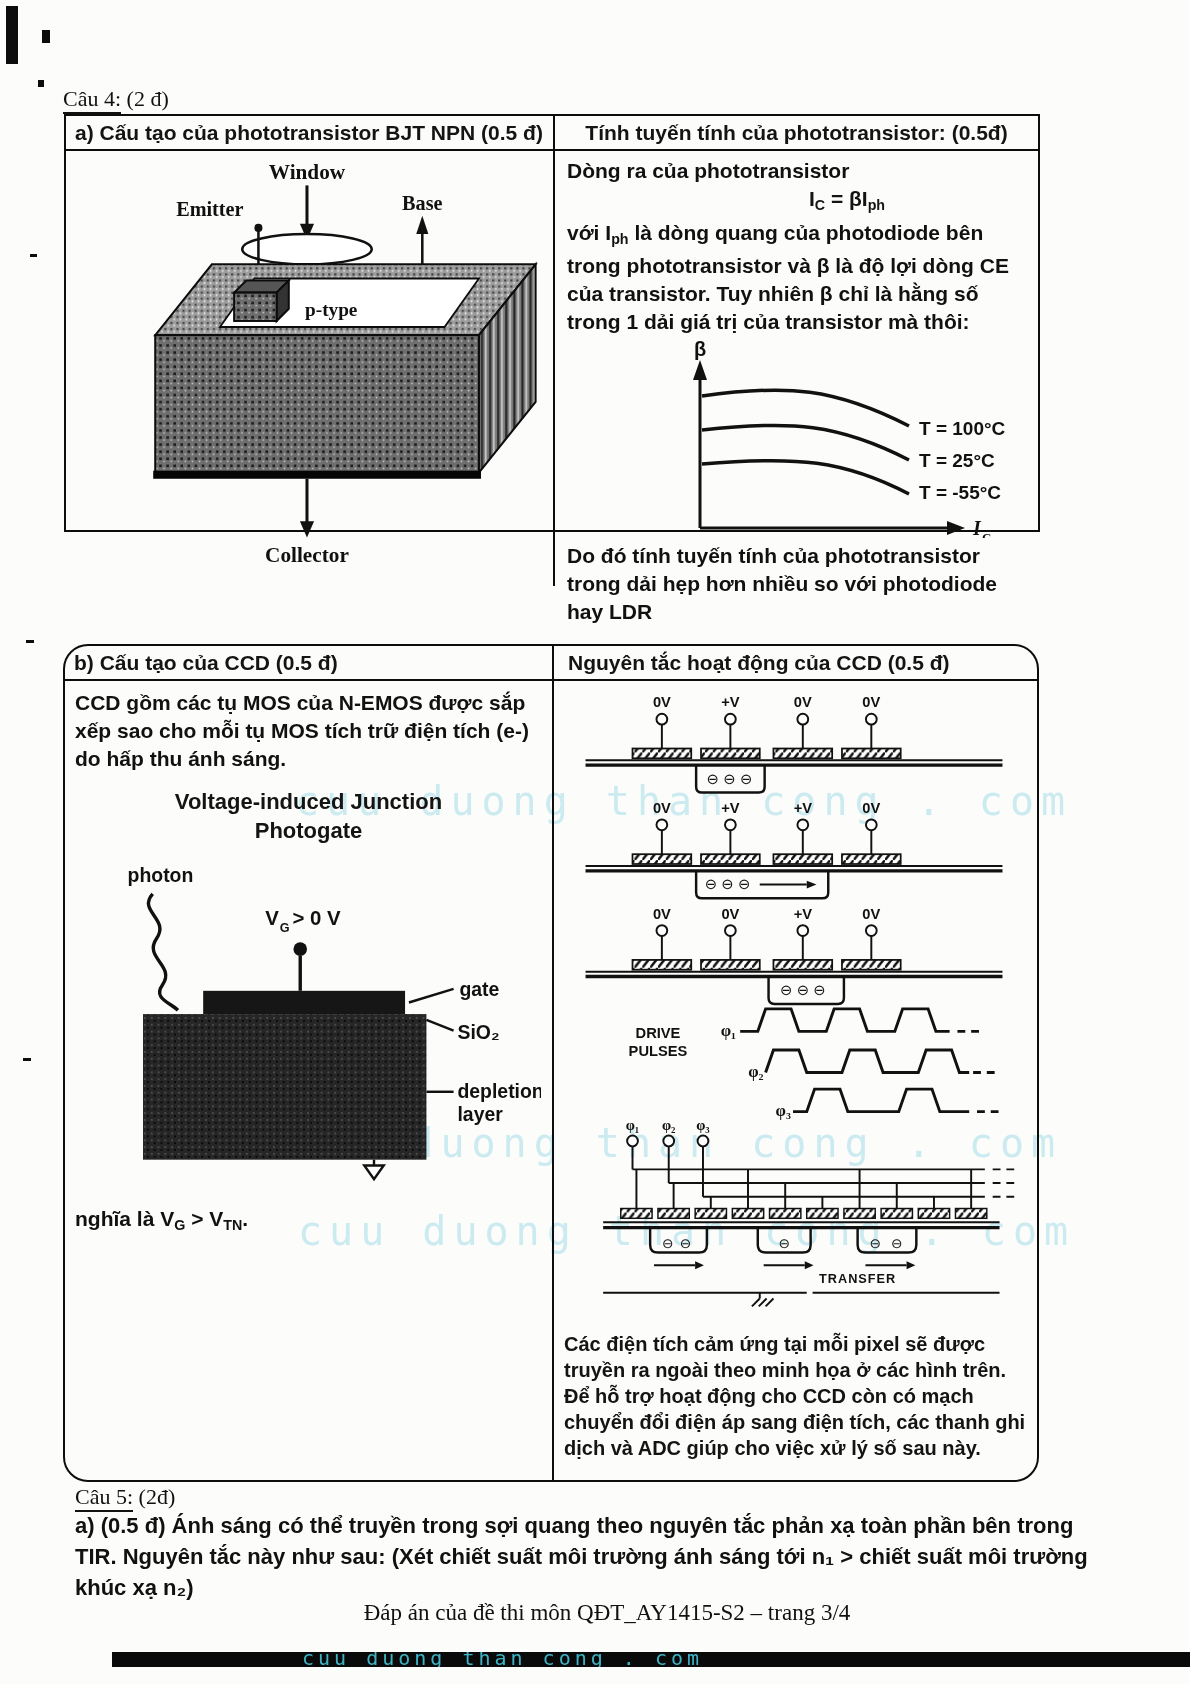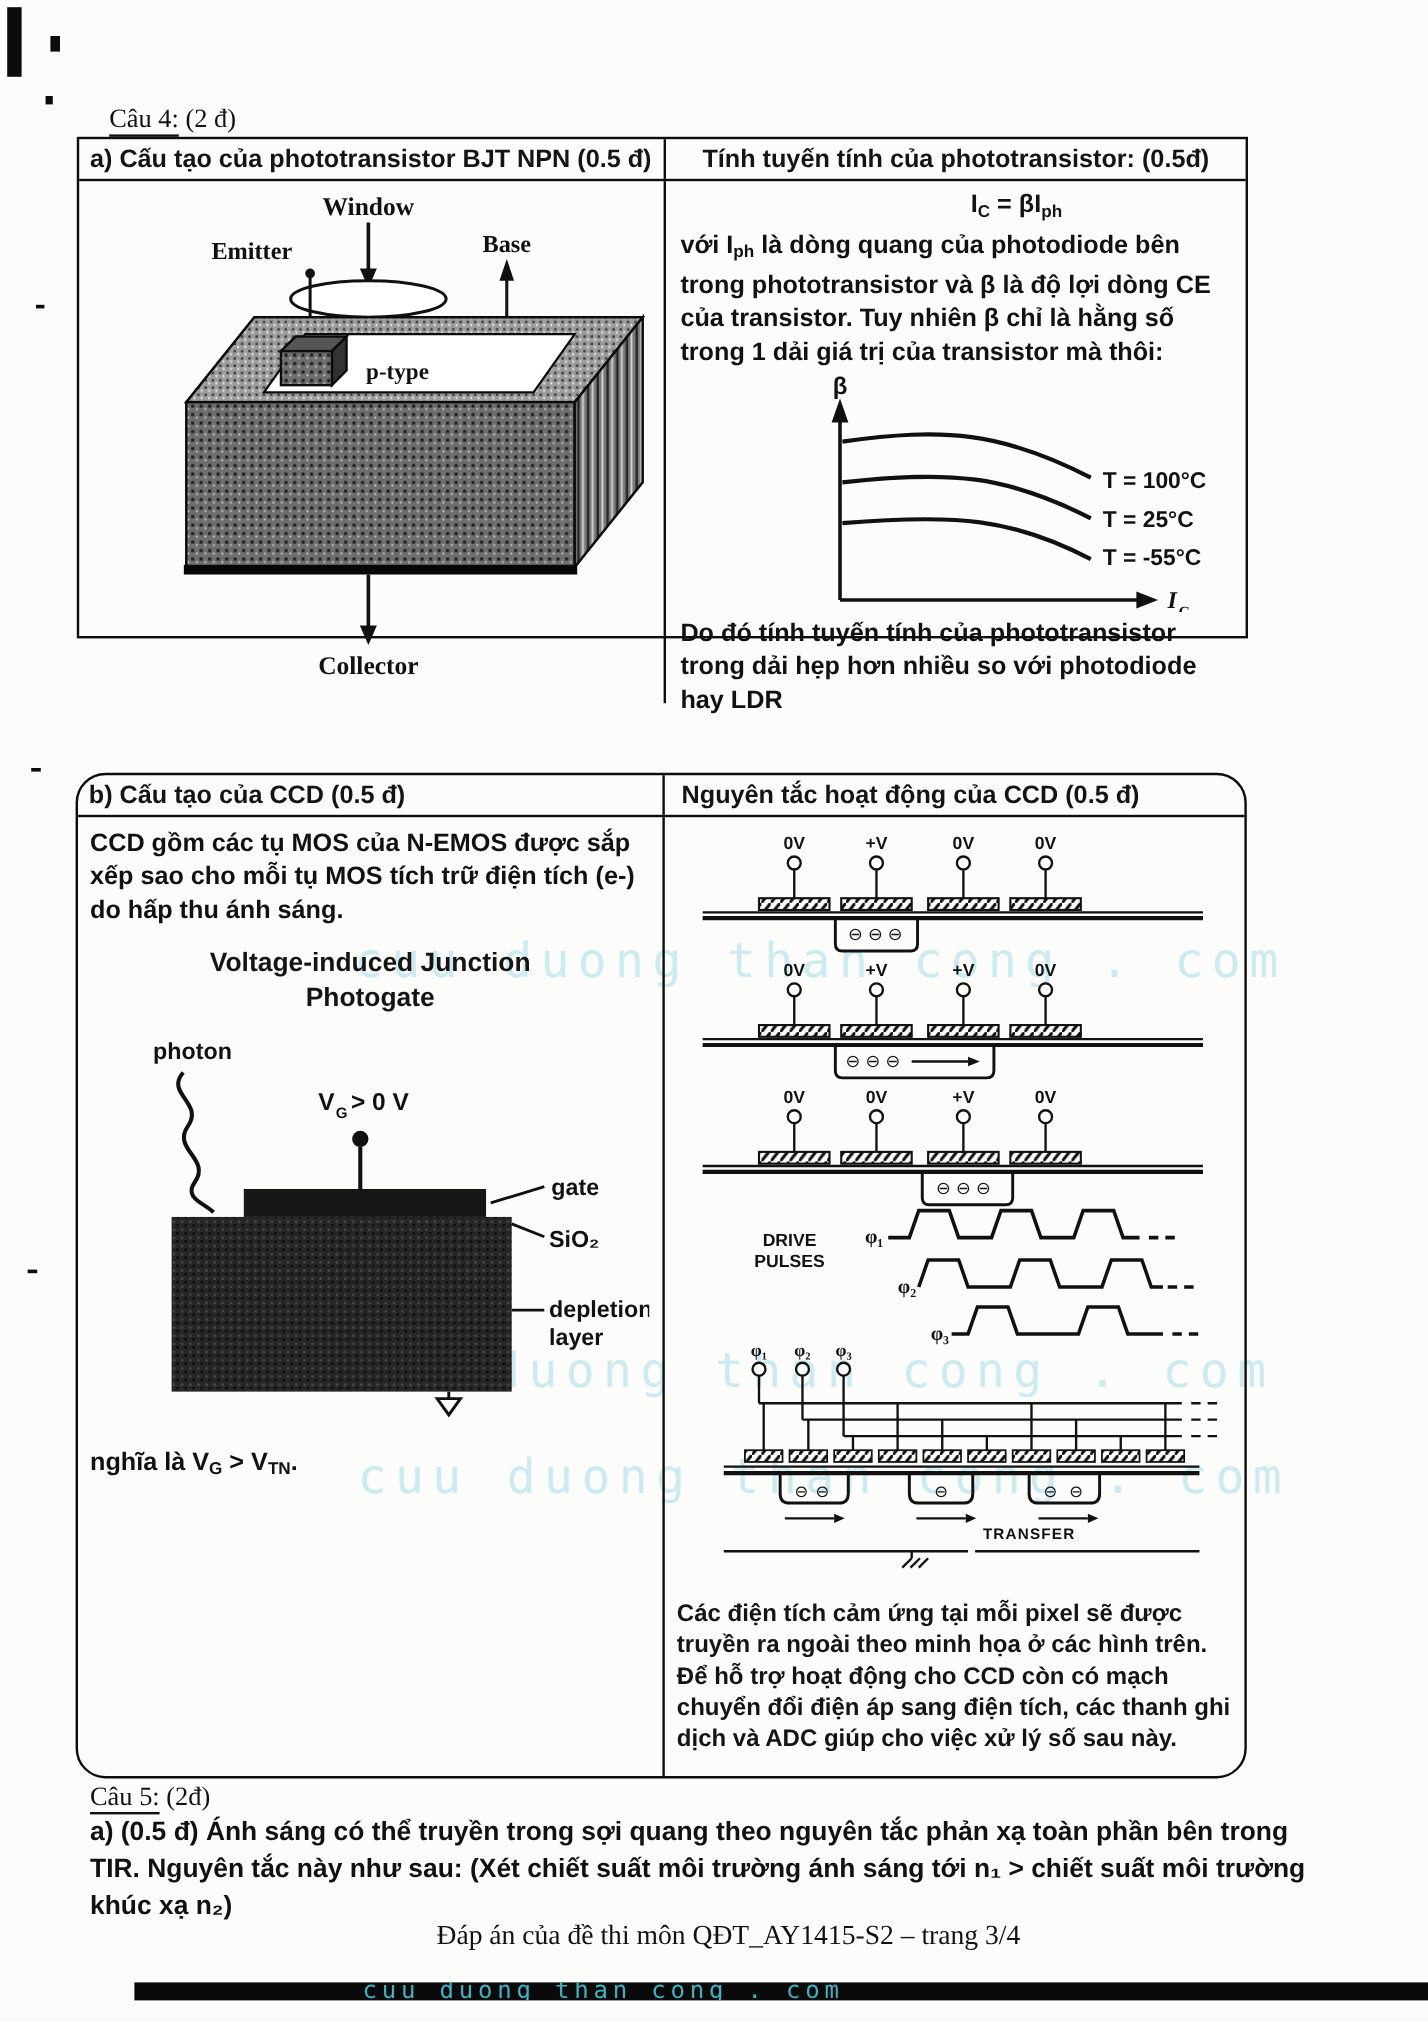"Câu 4: (2 đ)" div.abs { left: 91px -> 63px }
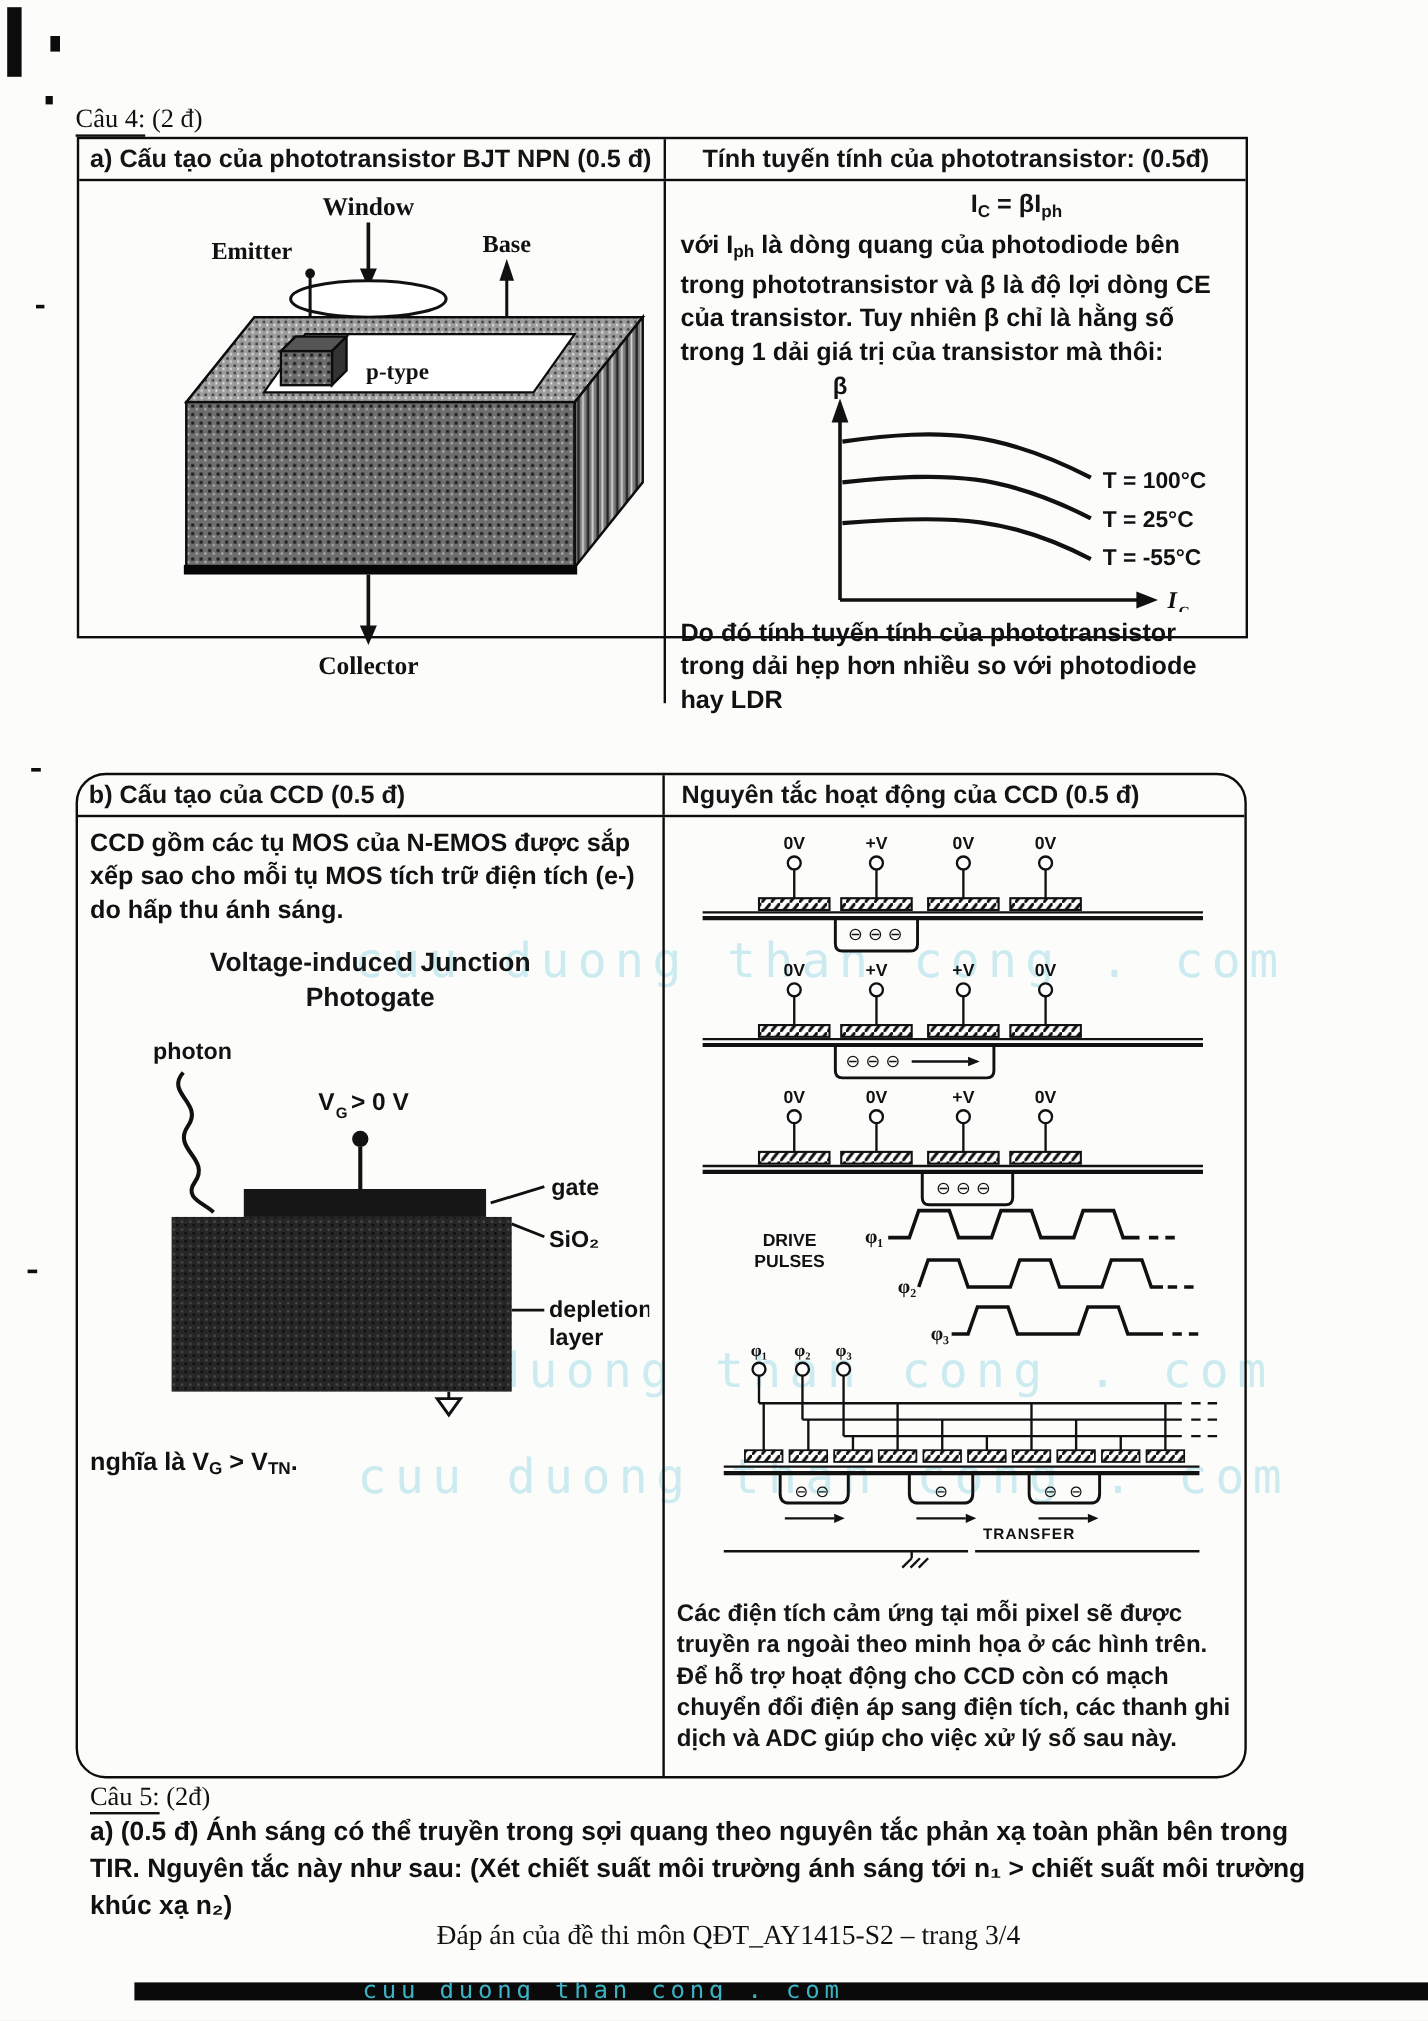"Dòng ra của phototransistor" div.bt { html: none -> <div>Dòng ra của phototransistor</div> }
